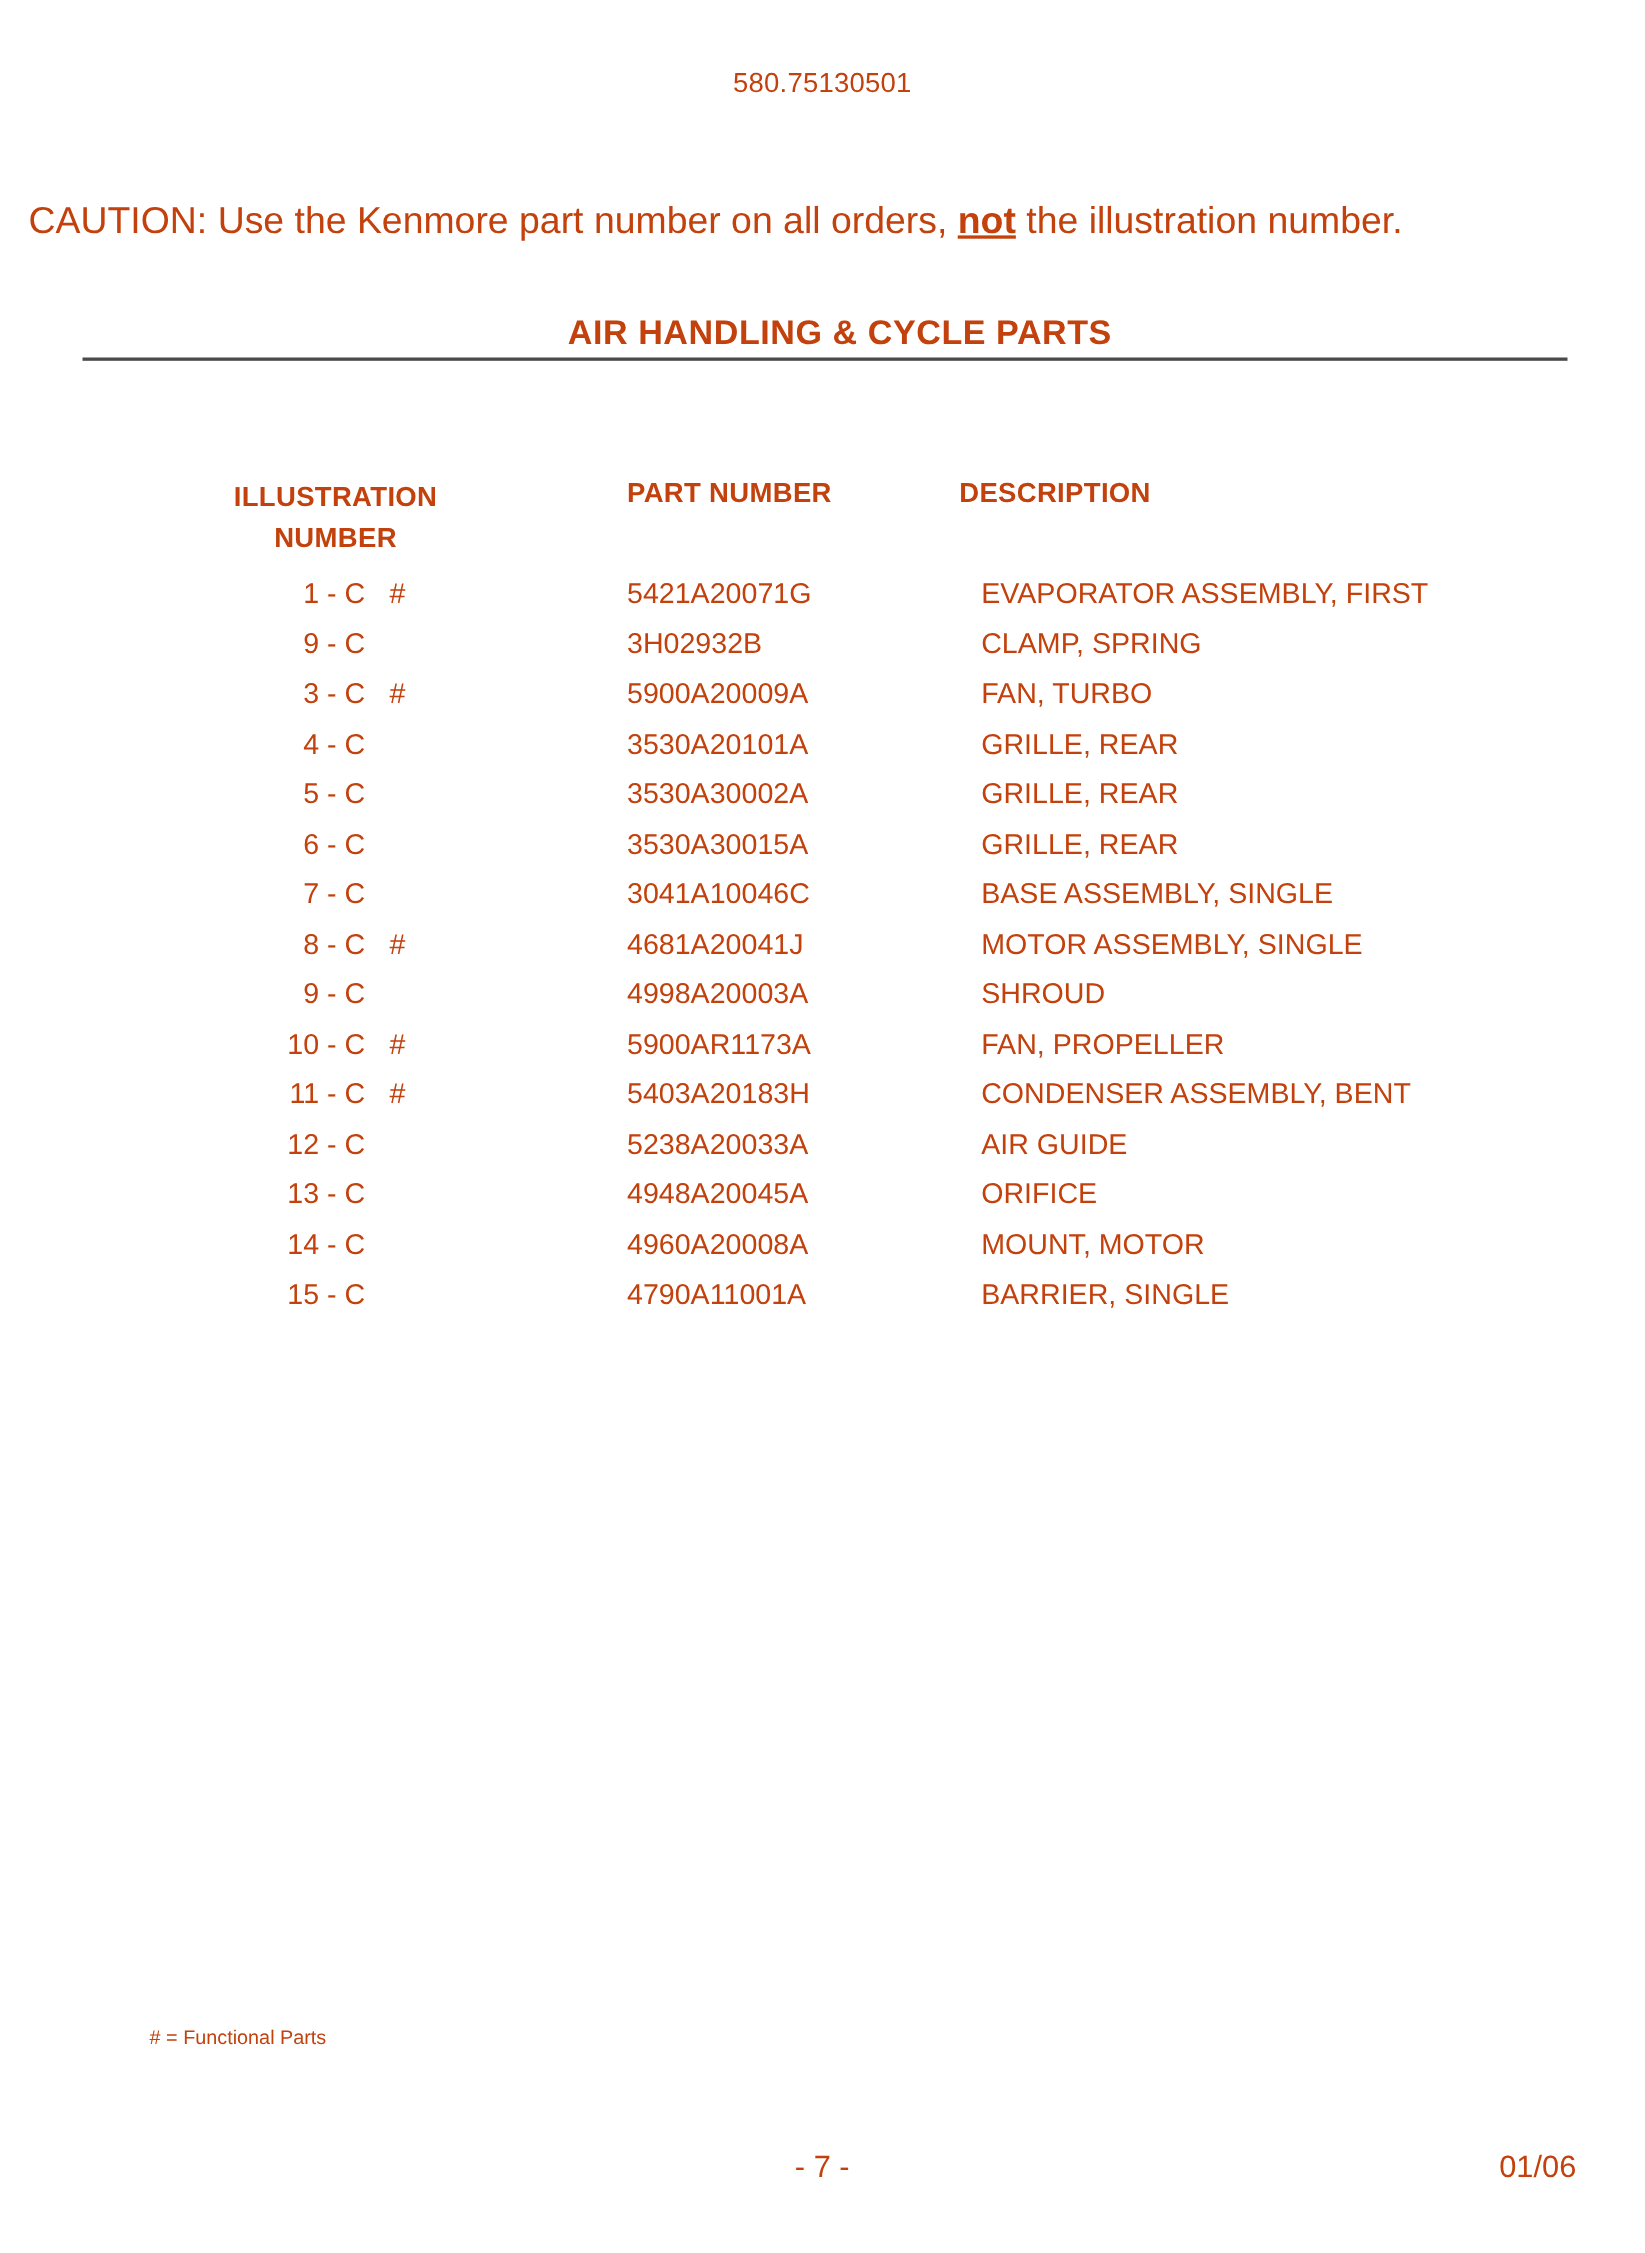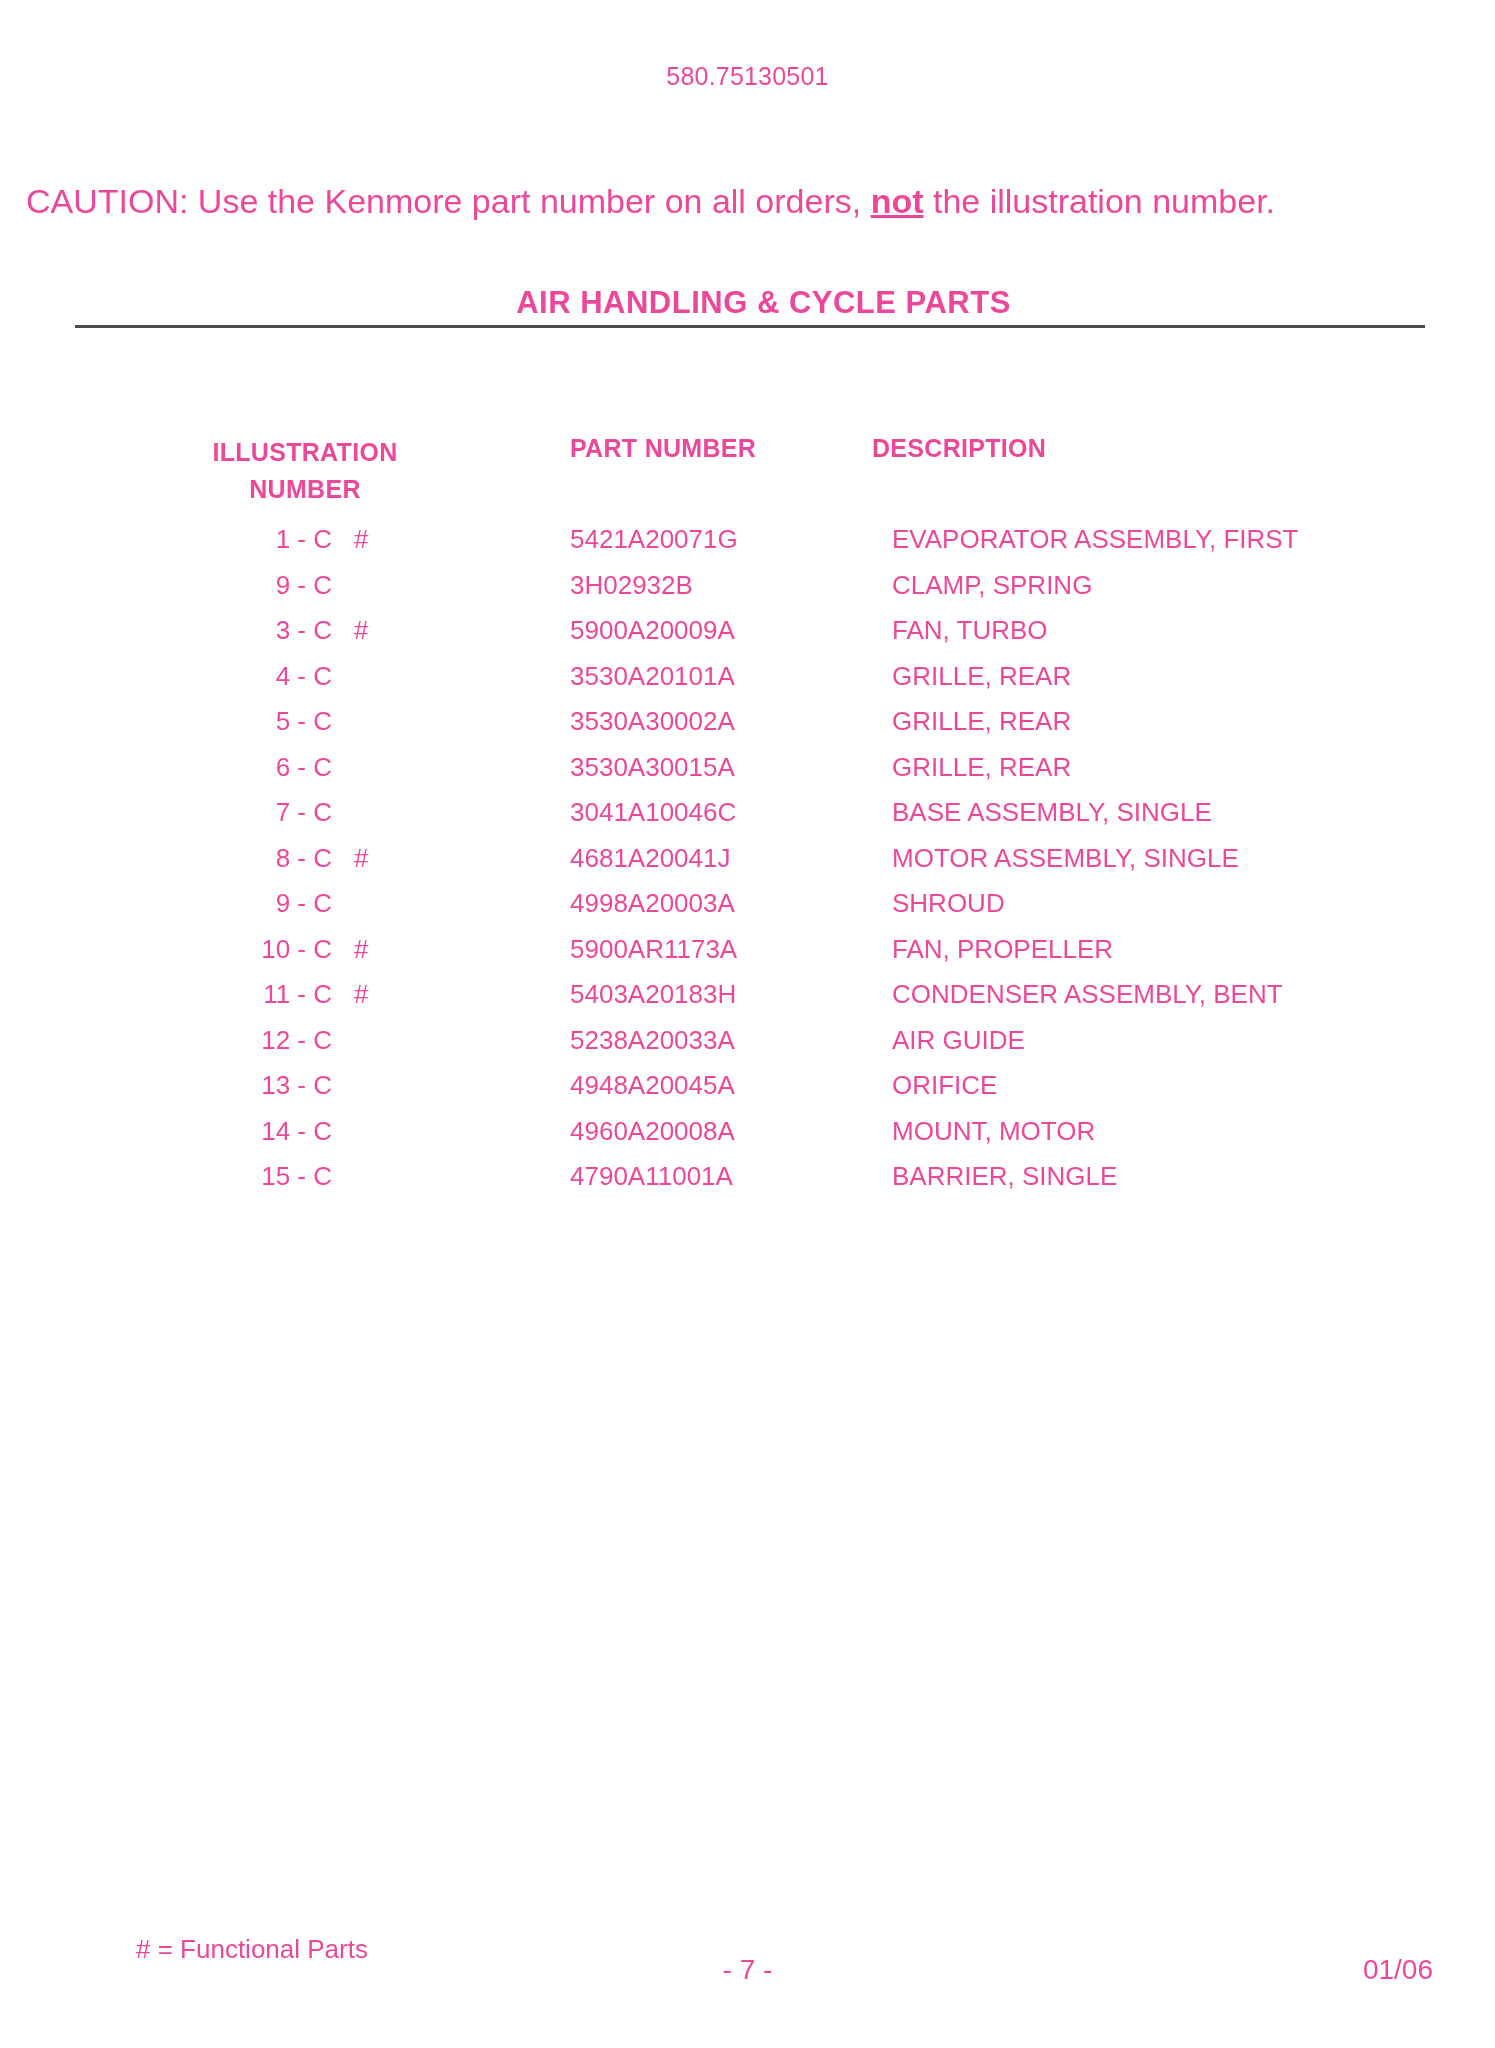"580.75130501" .page { color: #ec4899 -> #c2410c }
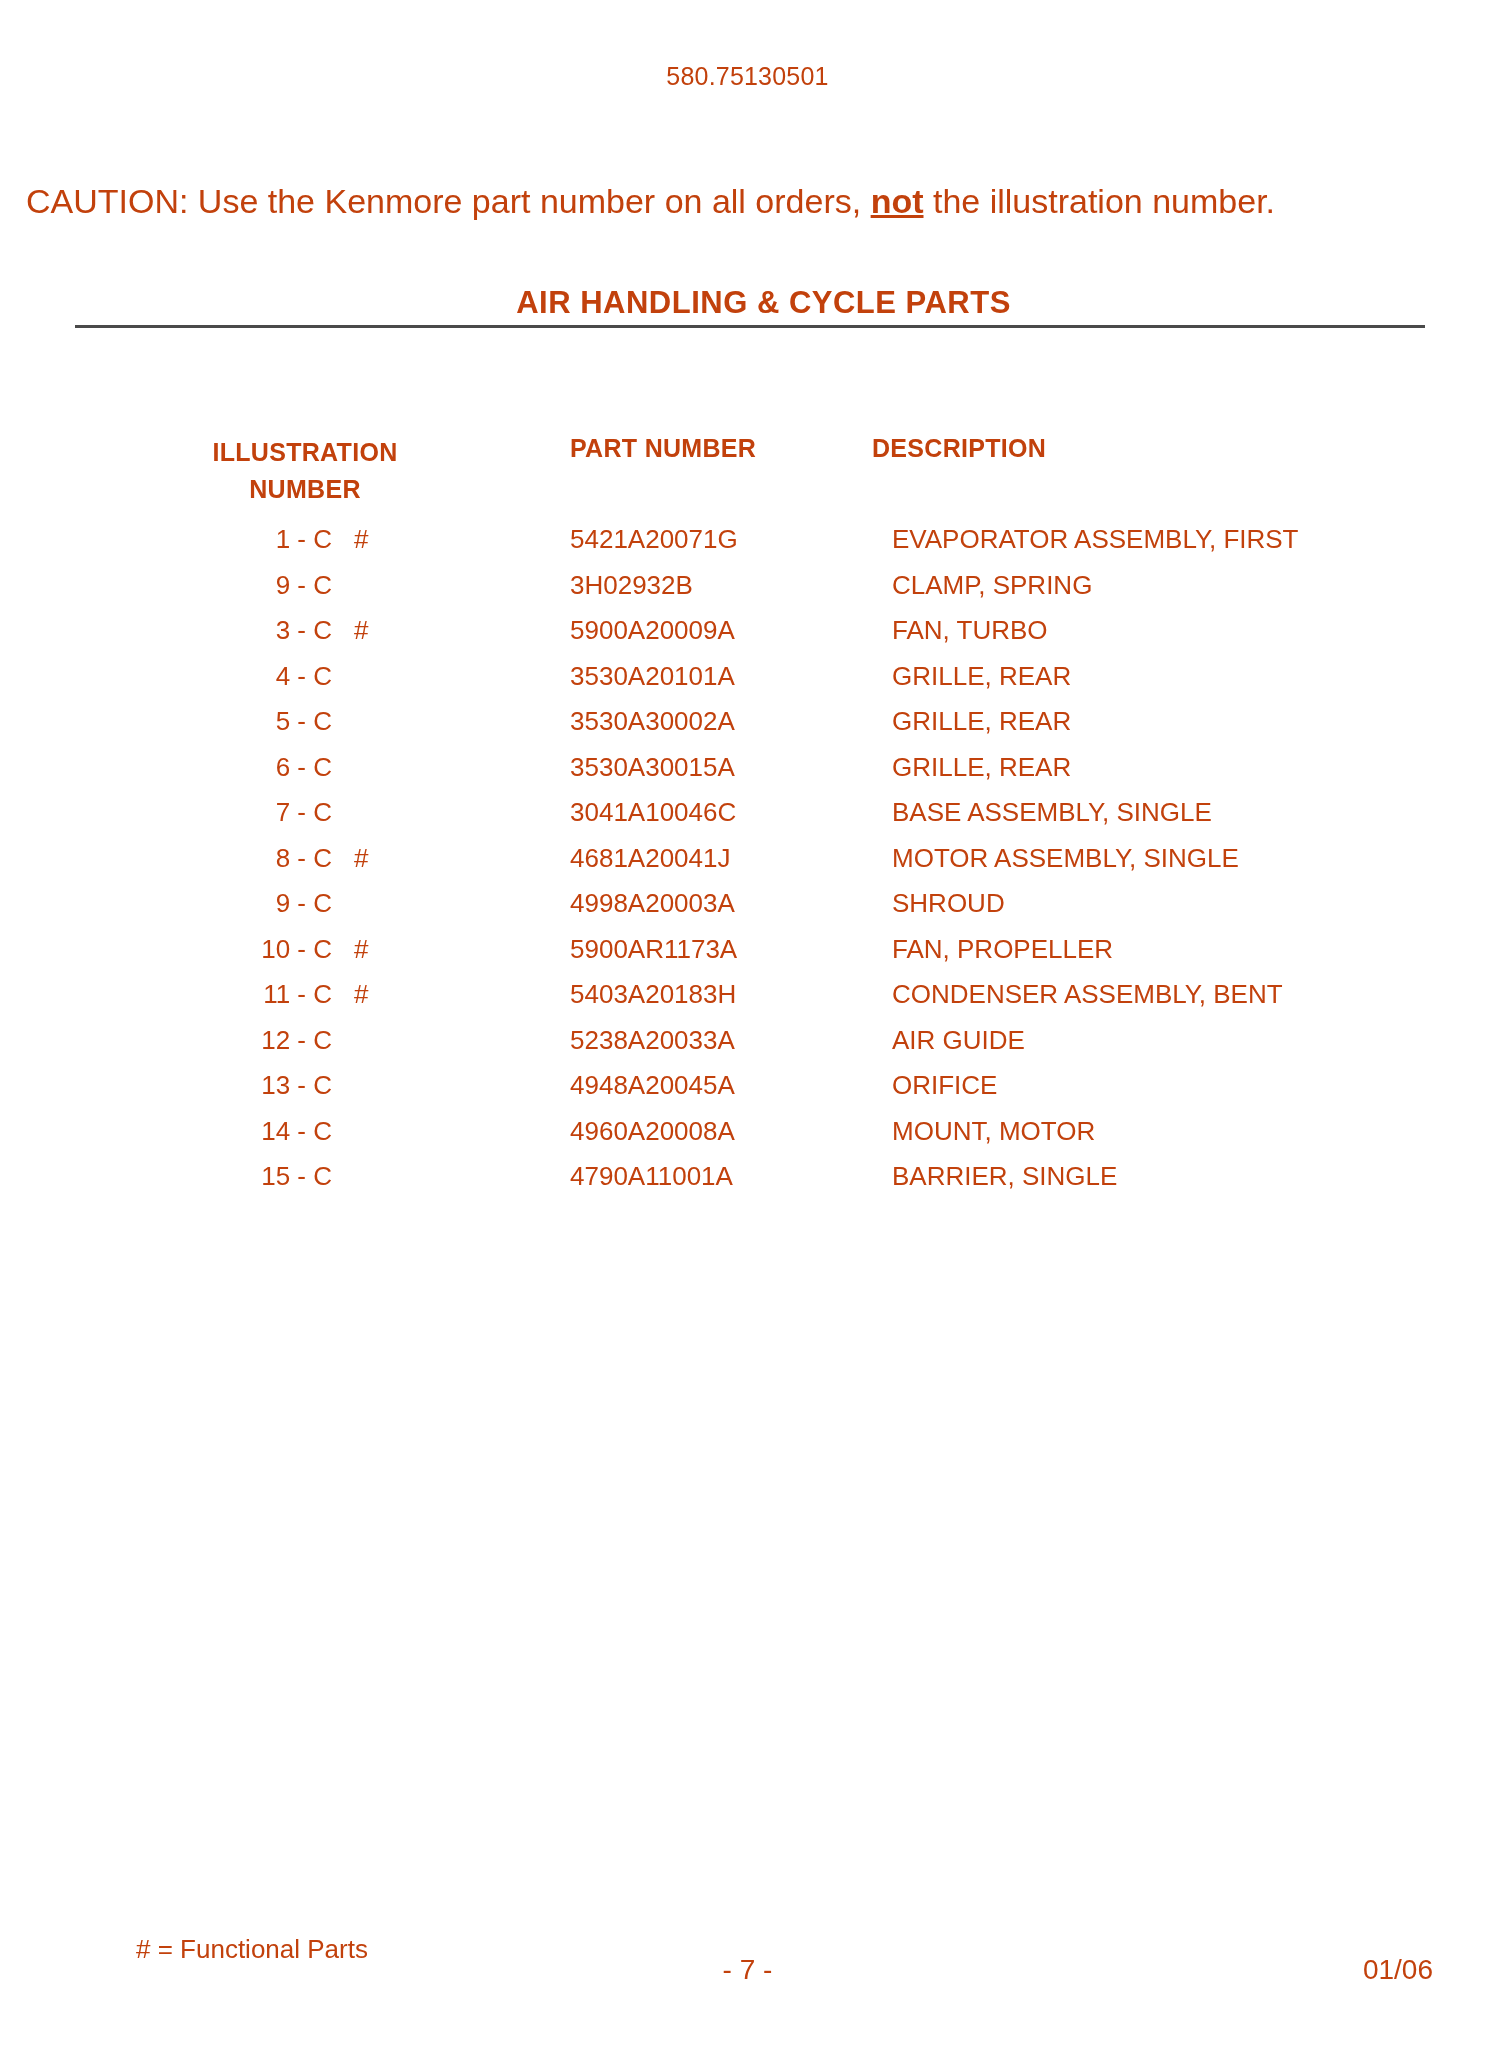"# = Functional Parts" .legend-note { font-size: 26px -> 18px; top: 1934px -> 1842px }
